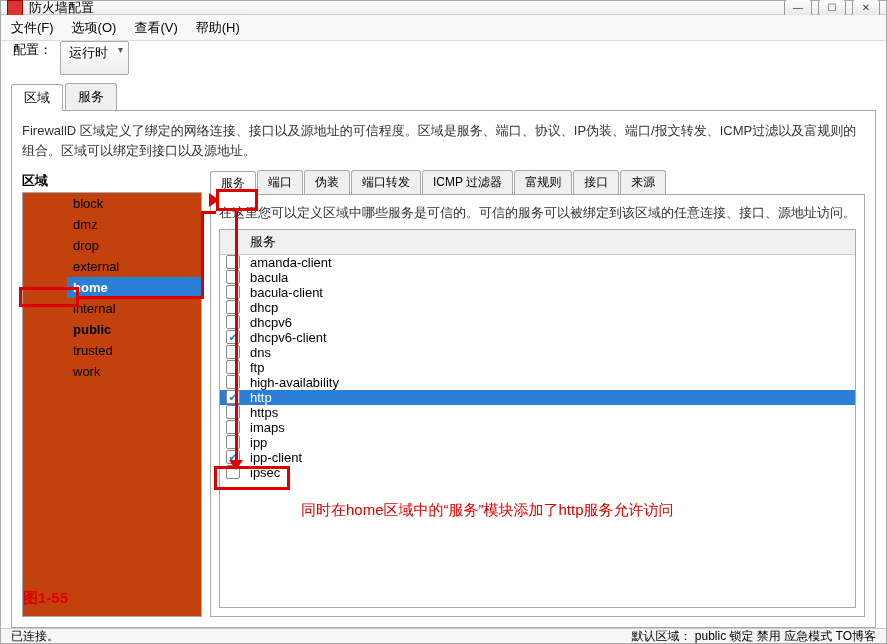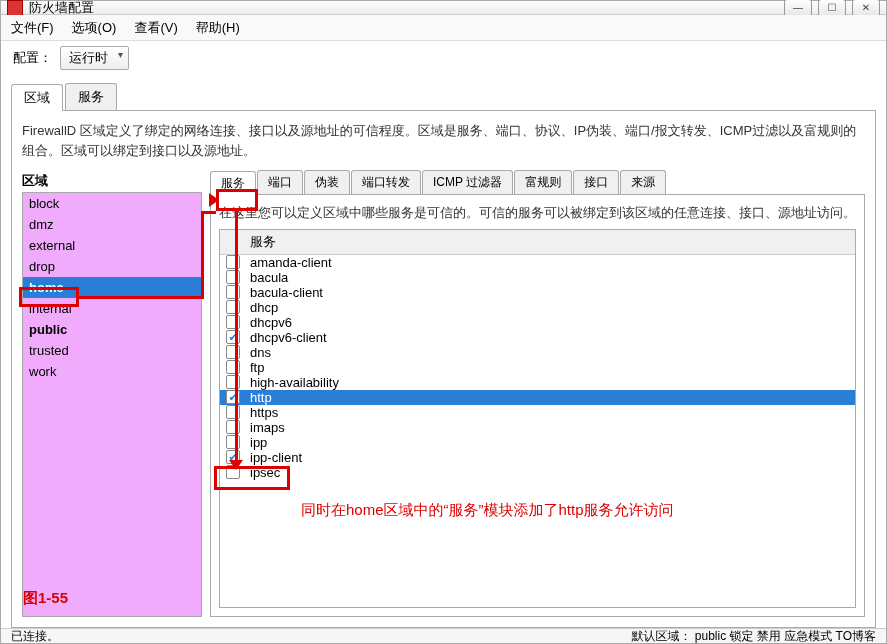"配置：" .config-row { align-items: center -> none }
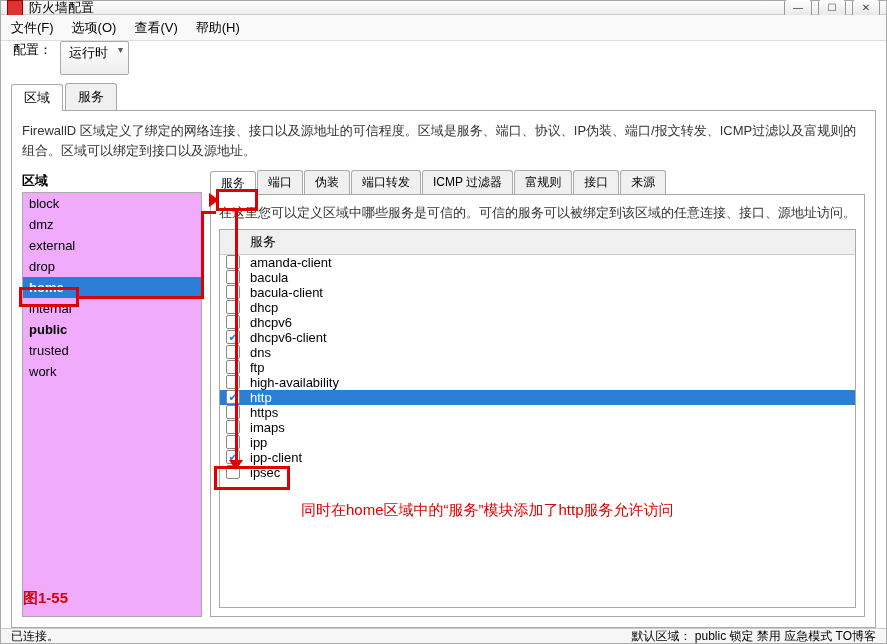"block" .zone-list { background: #f0abfc -> #c2410c; padding-left: none -> 44px }
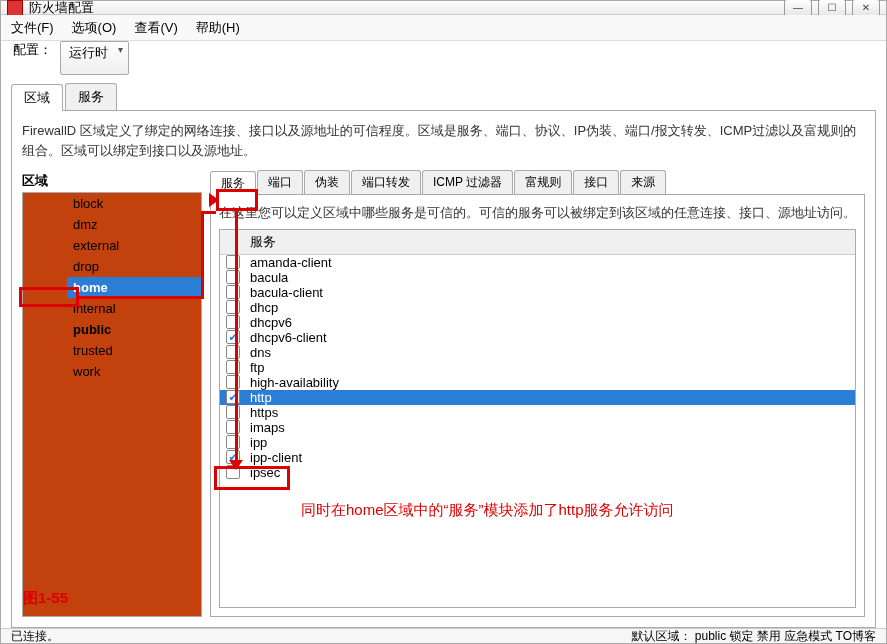"external" div.zone-item { order: before "drop" -> after "drop" }
